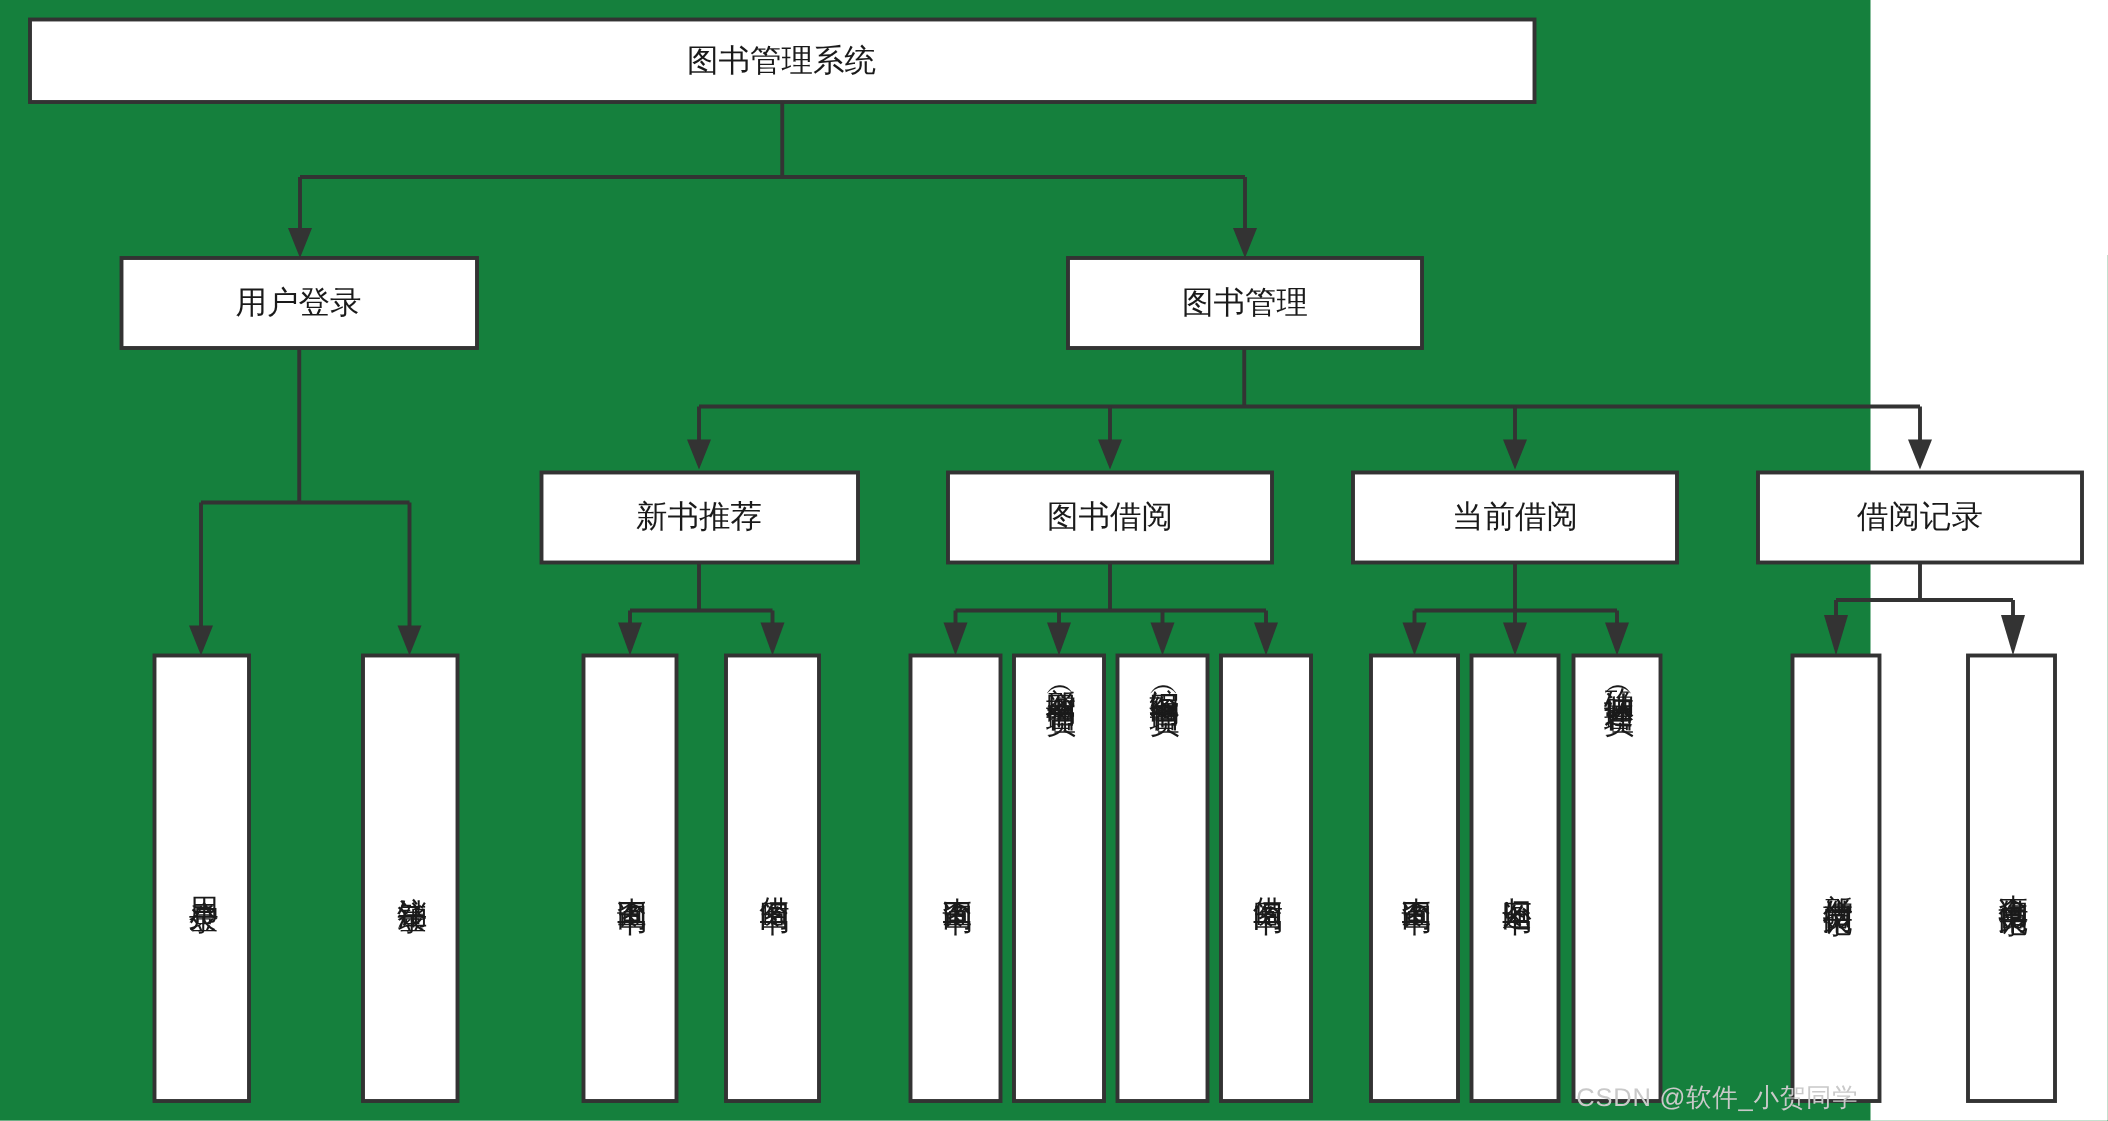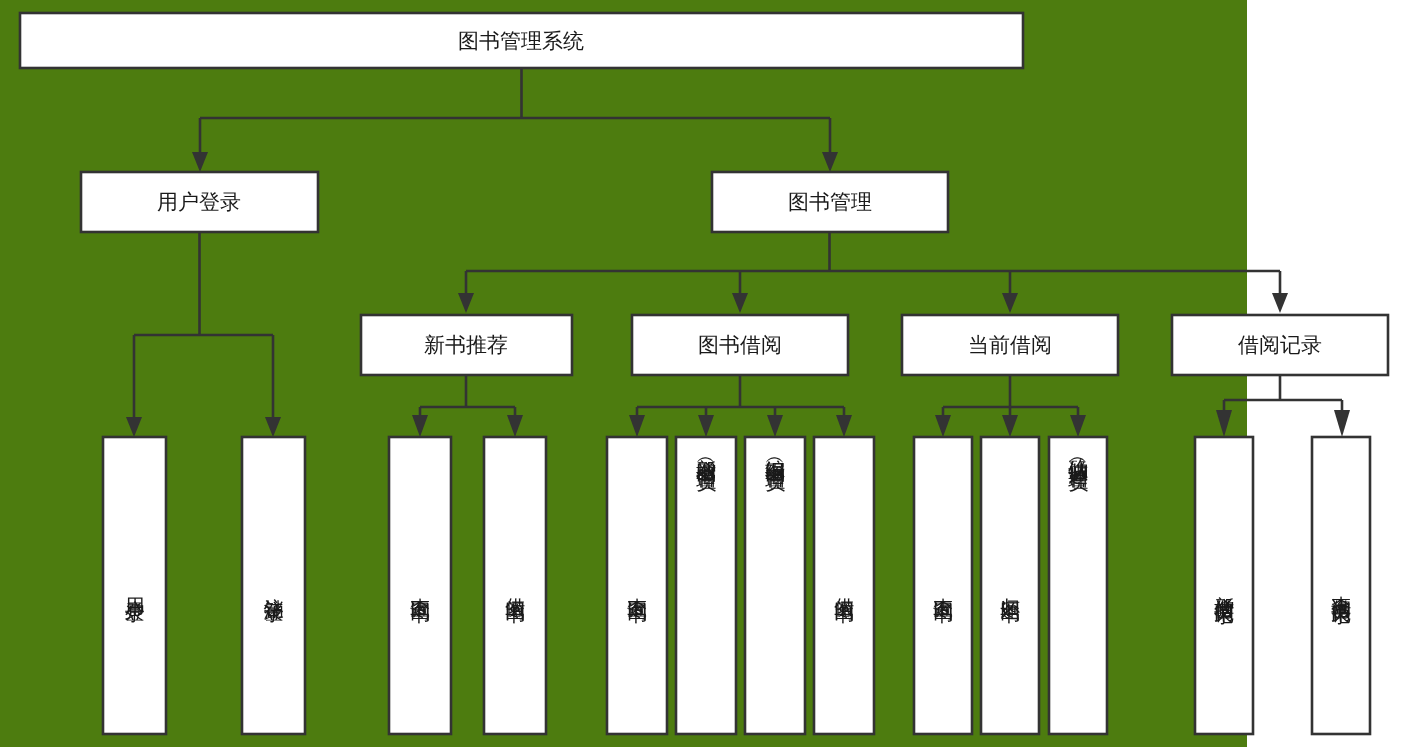"图书管理系统" #diagram-root { background: #4d7c0f -> #15803d }
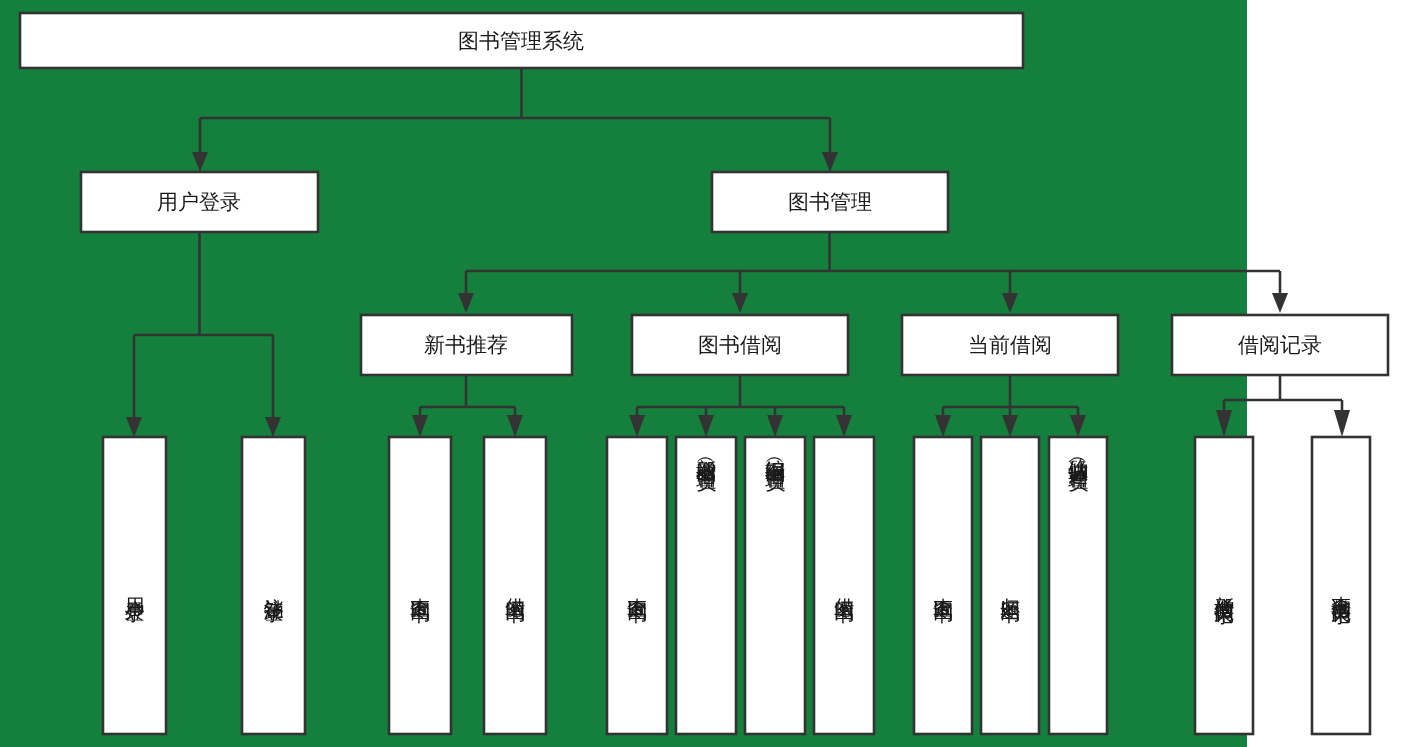"CSDN @软件_小贺同学" div.watermark { html: none -> <div>CSDN @软件_小贺同学</div> }
